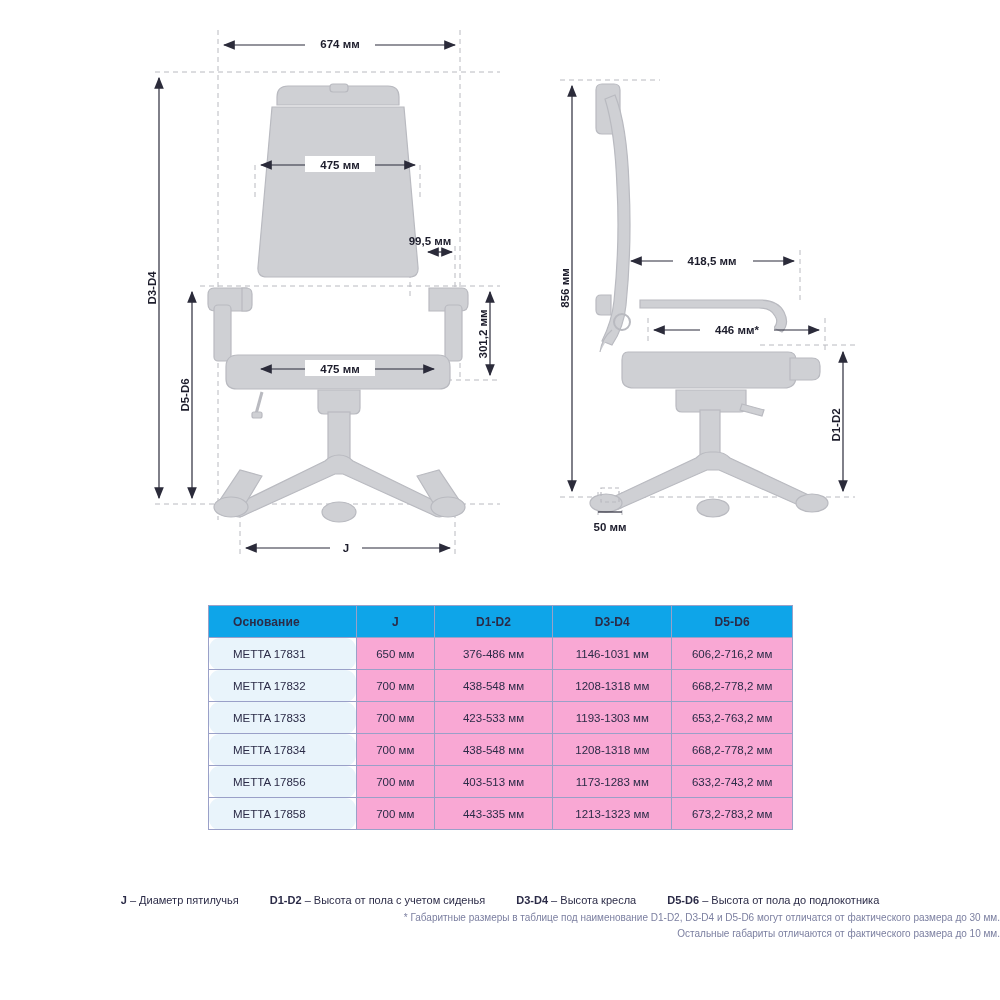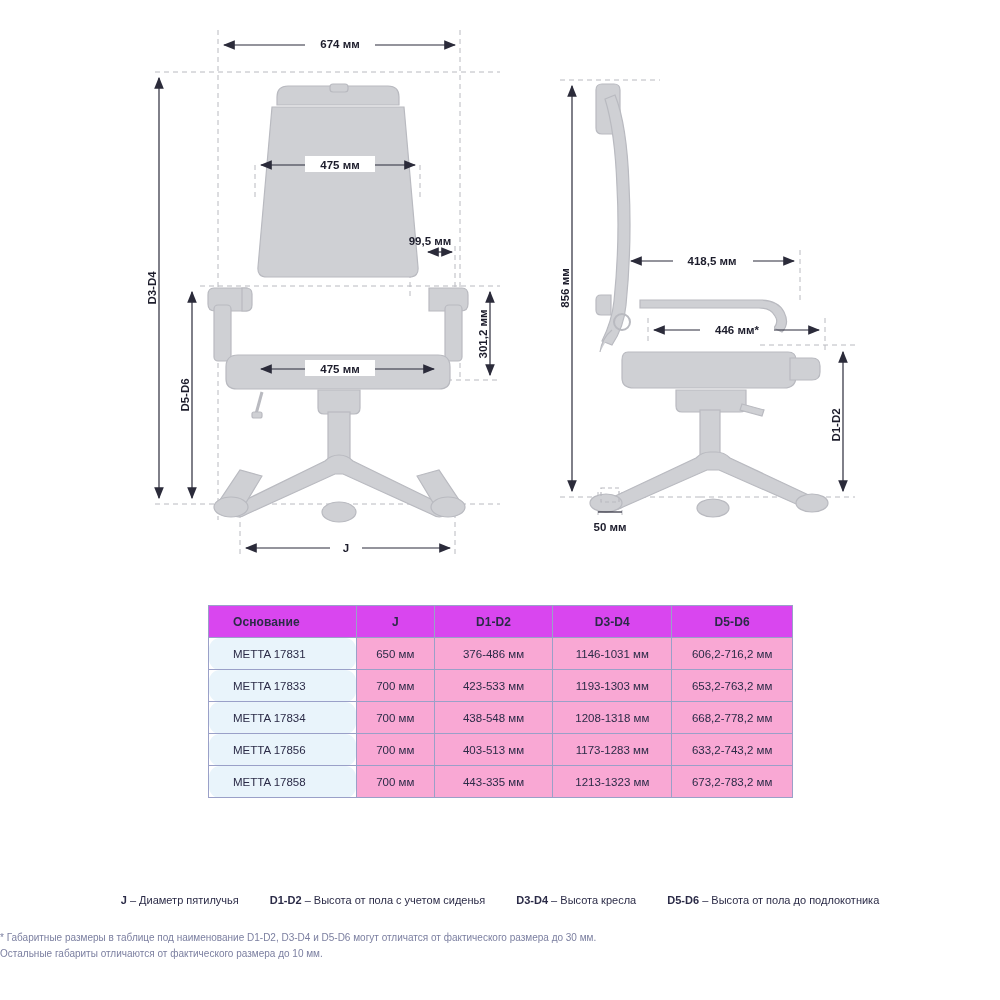"Основание" table.specs thead th { background: #d946ef -> #0ea5e9 }
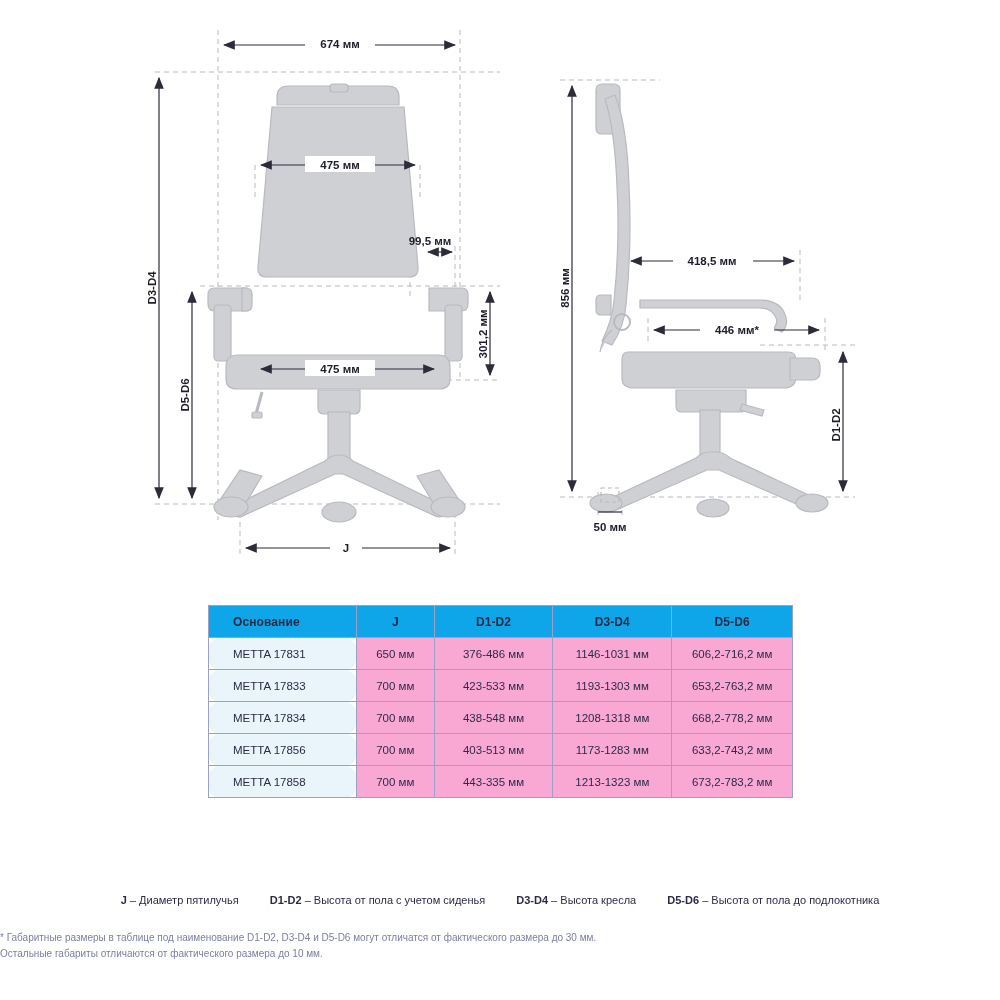"METTA 17832" tr { html: none -> <tr> <td>METTA 17832</td> <td>700 мм</td> <td>438-548 мм</td> <td>1208-1318 мм</td> <td>668,2-778,2 мм</td> </tr> }
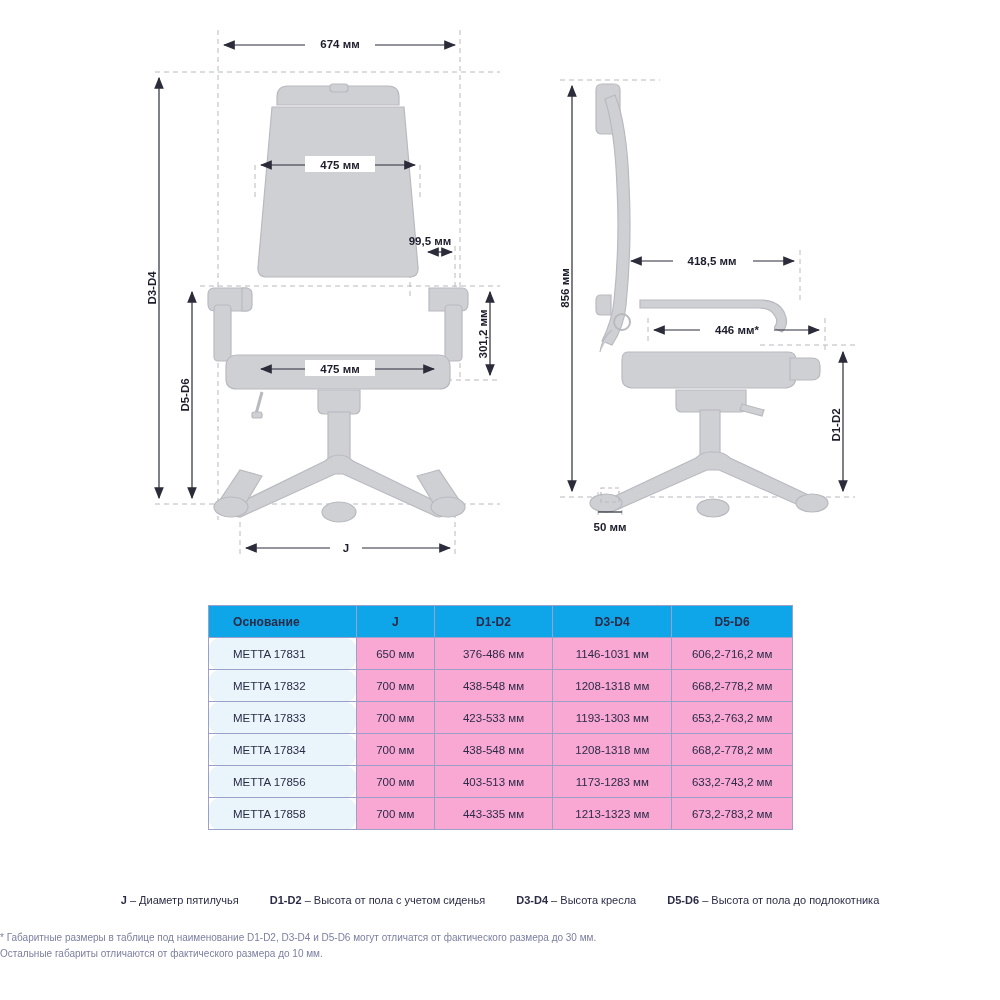"* Габаритные размеры в таблице" #footnote { text-align: left -> right; top: 930px -> 910px }
